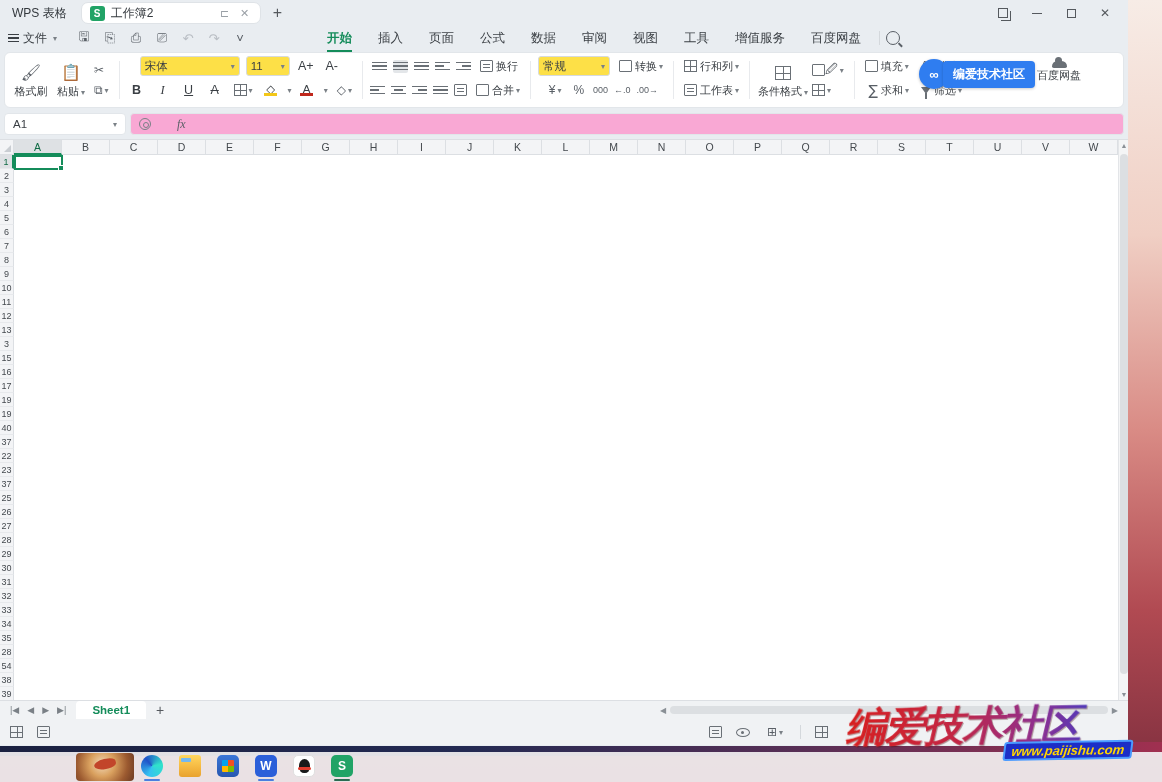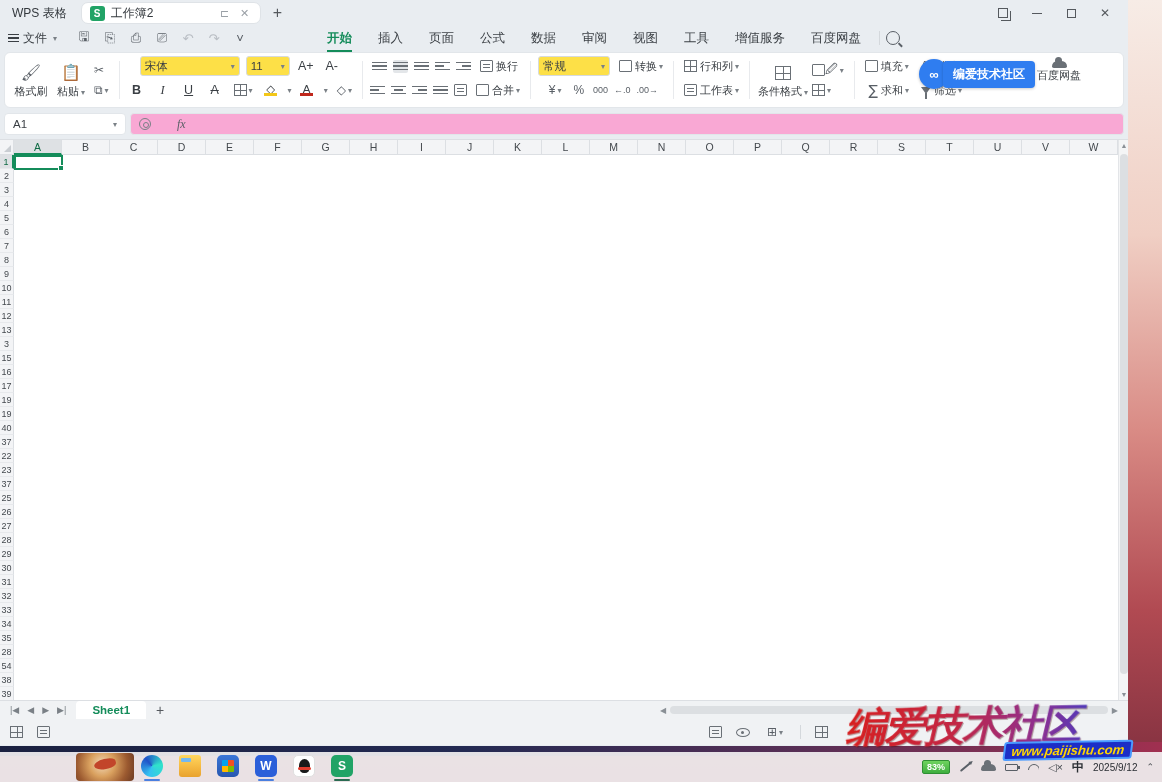"83%" div.tray { html: <div> <span>83%</span> <span> <span></span> </span> <span> <span></span> </span> <span> <span></span> </span> <span> <span></span> </span> <span>◁×</span> <span>中</span> <div> <div>2025/9/12</div> </div> <span>⌃</span> </div> -> none }
